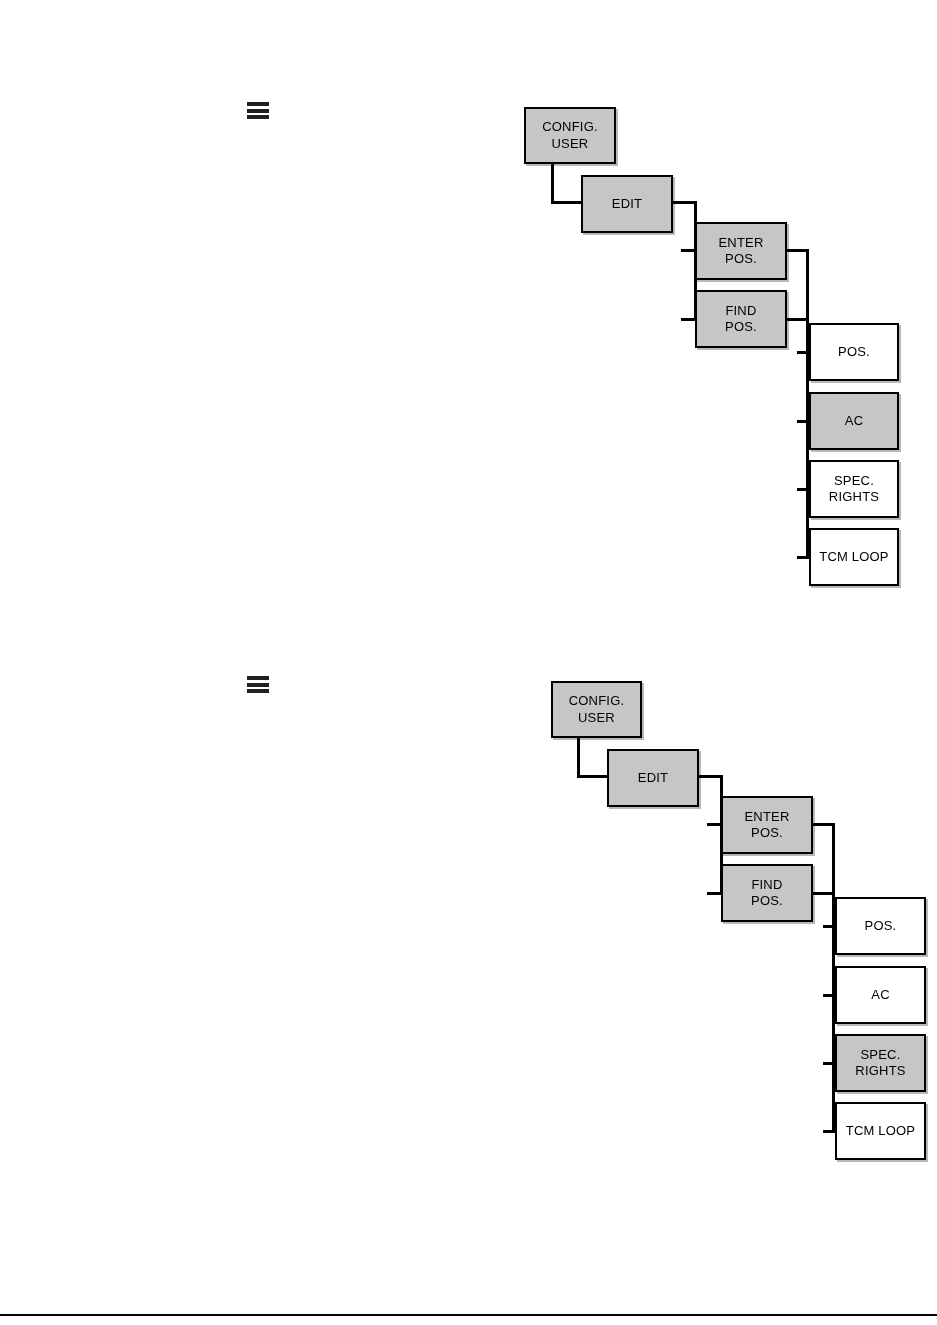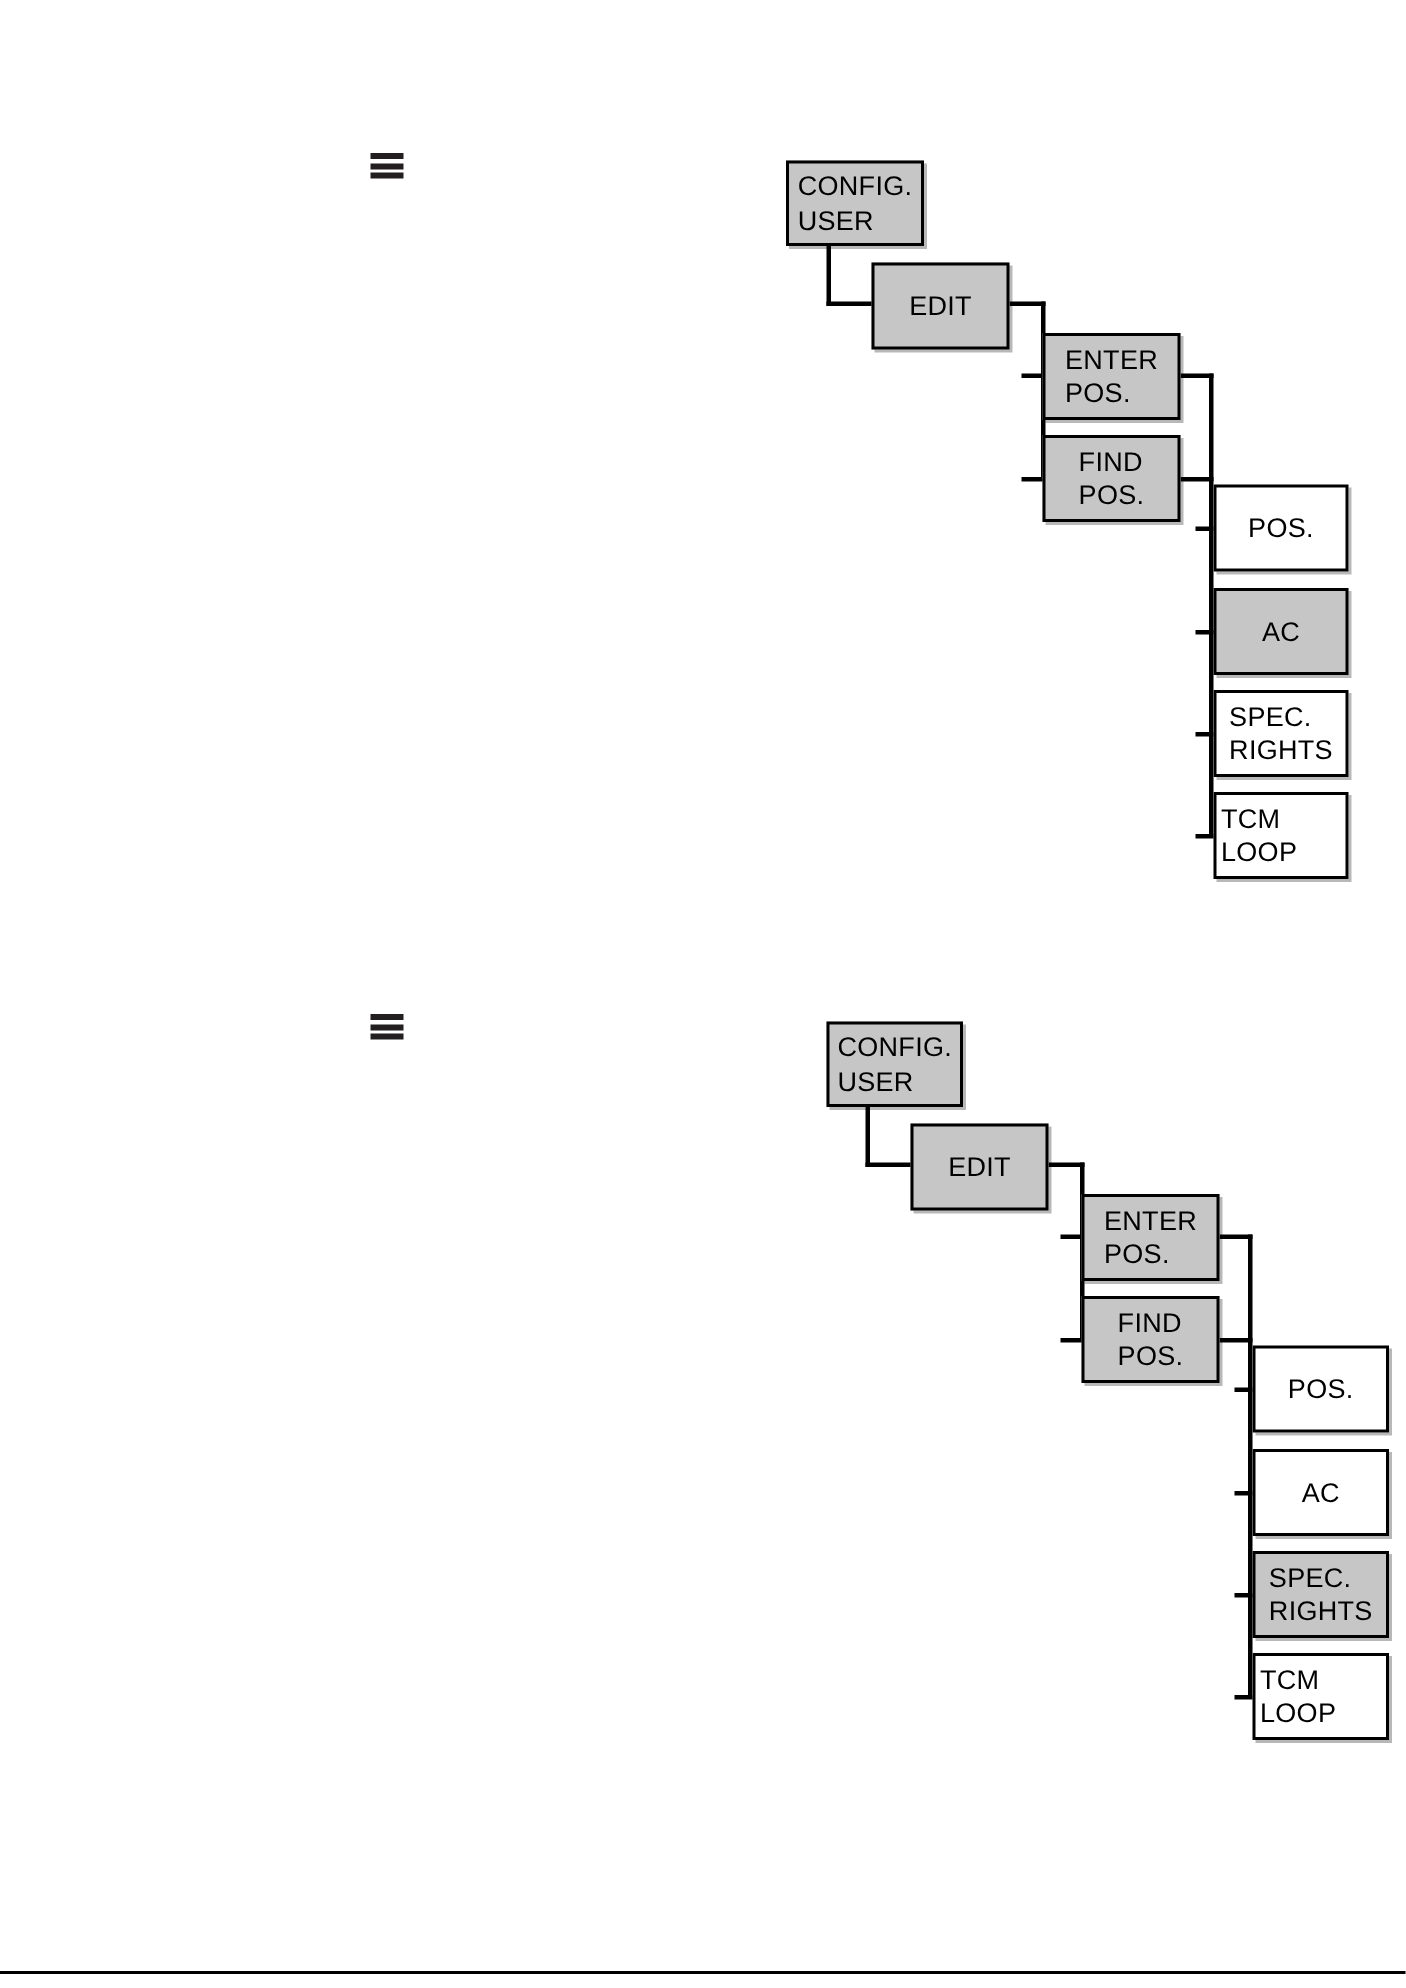"CONFIG." .node { font-size: 18px -> 13px; text-align: left -> center }
